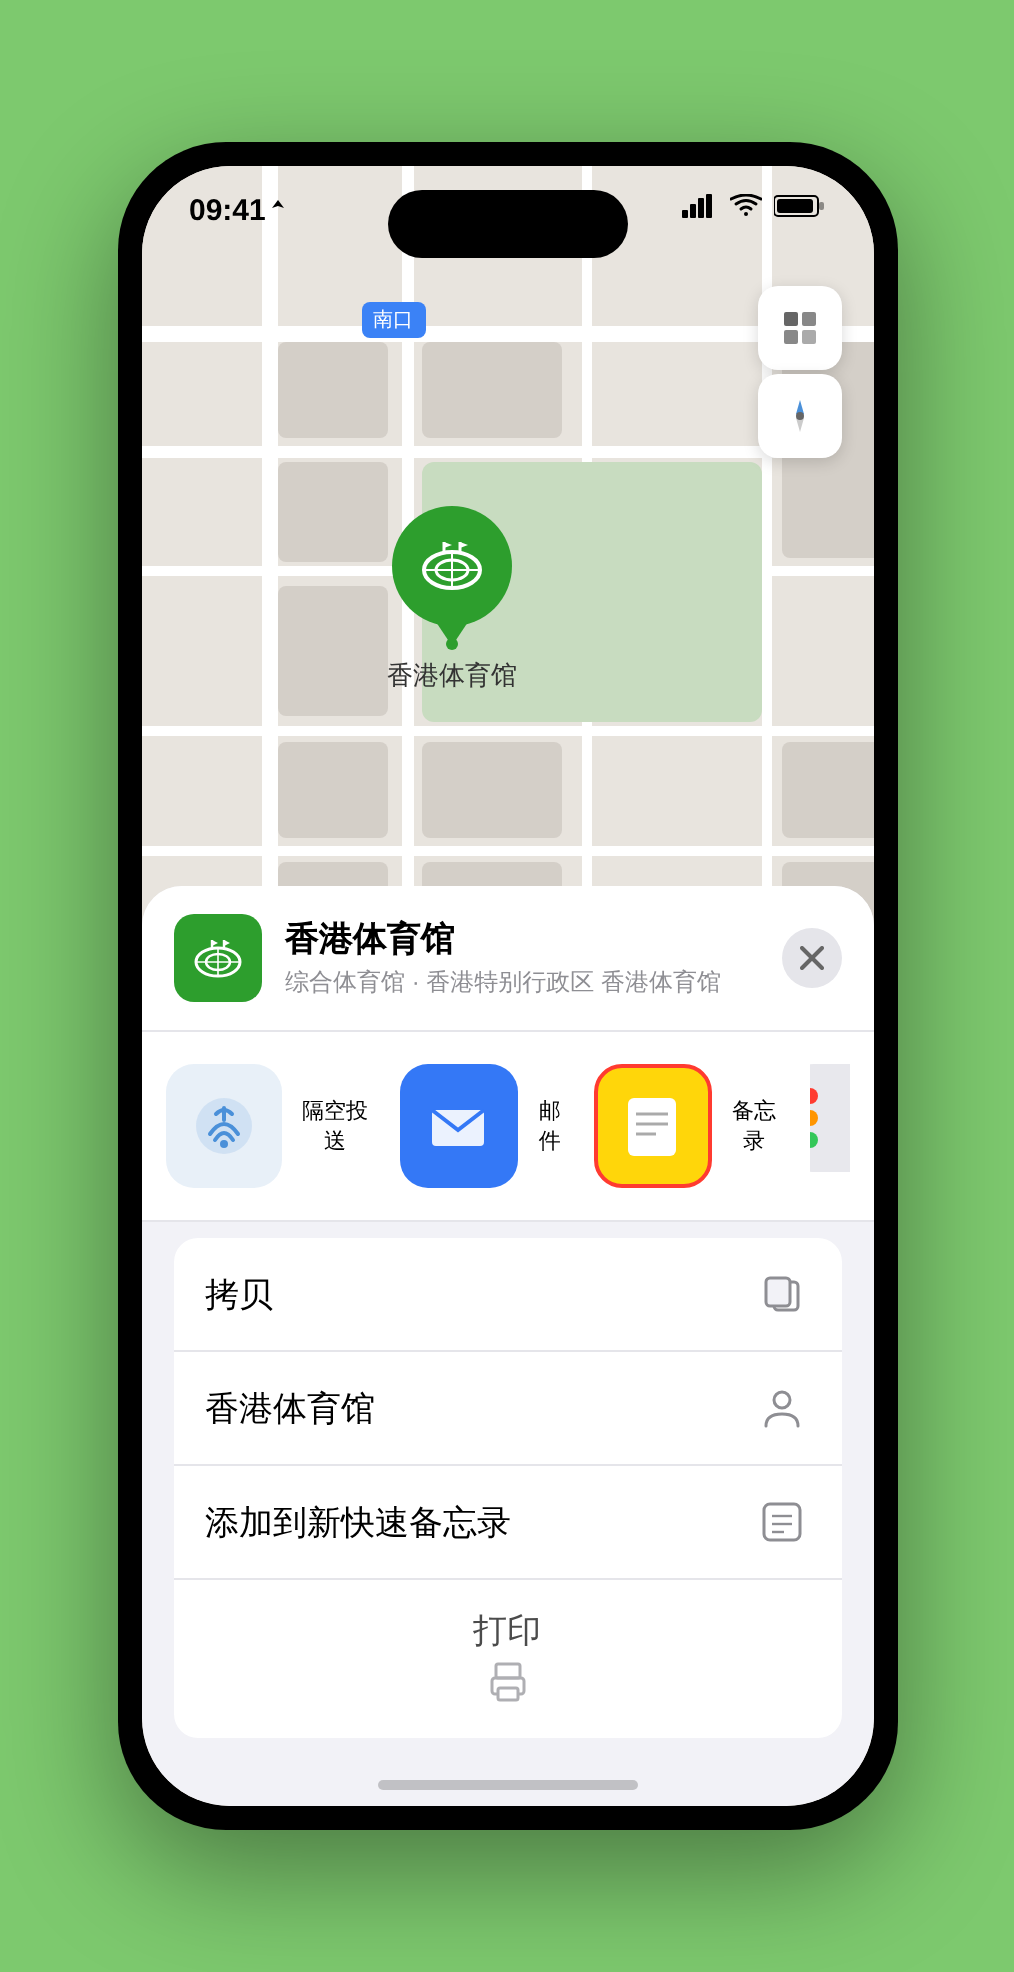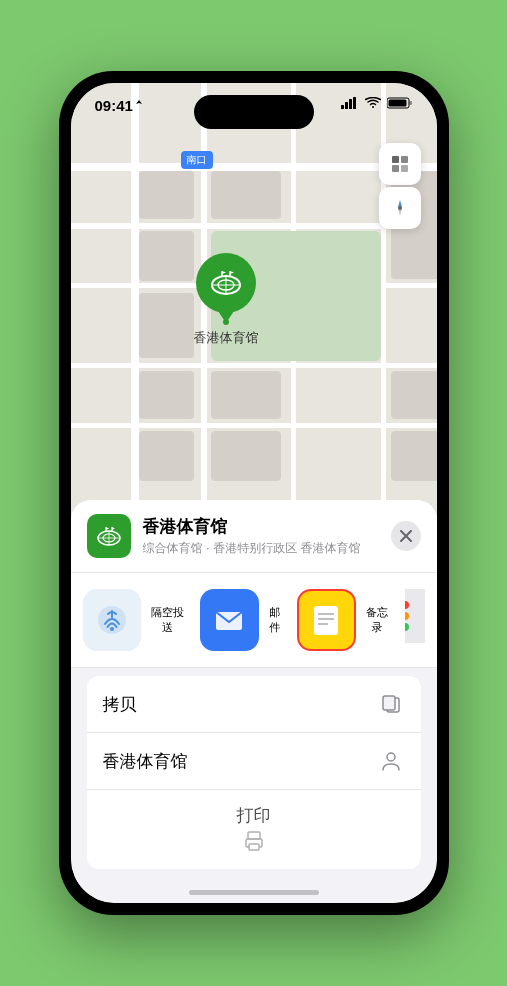"添加到新快速备忘录" div.action-item { html: none -> <div> <span>添加到新快速备忘录</span> <div> <svg> <rect></rect> <line></line> <line></line> <line></line> </svg> </div> </div> }
